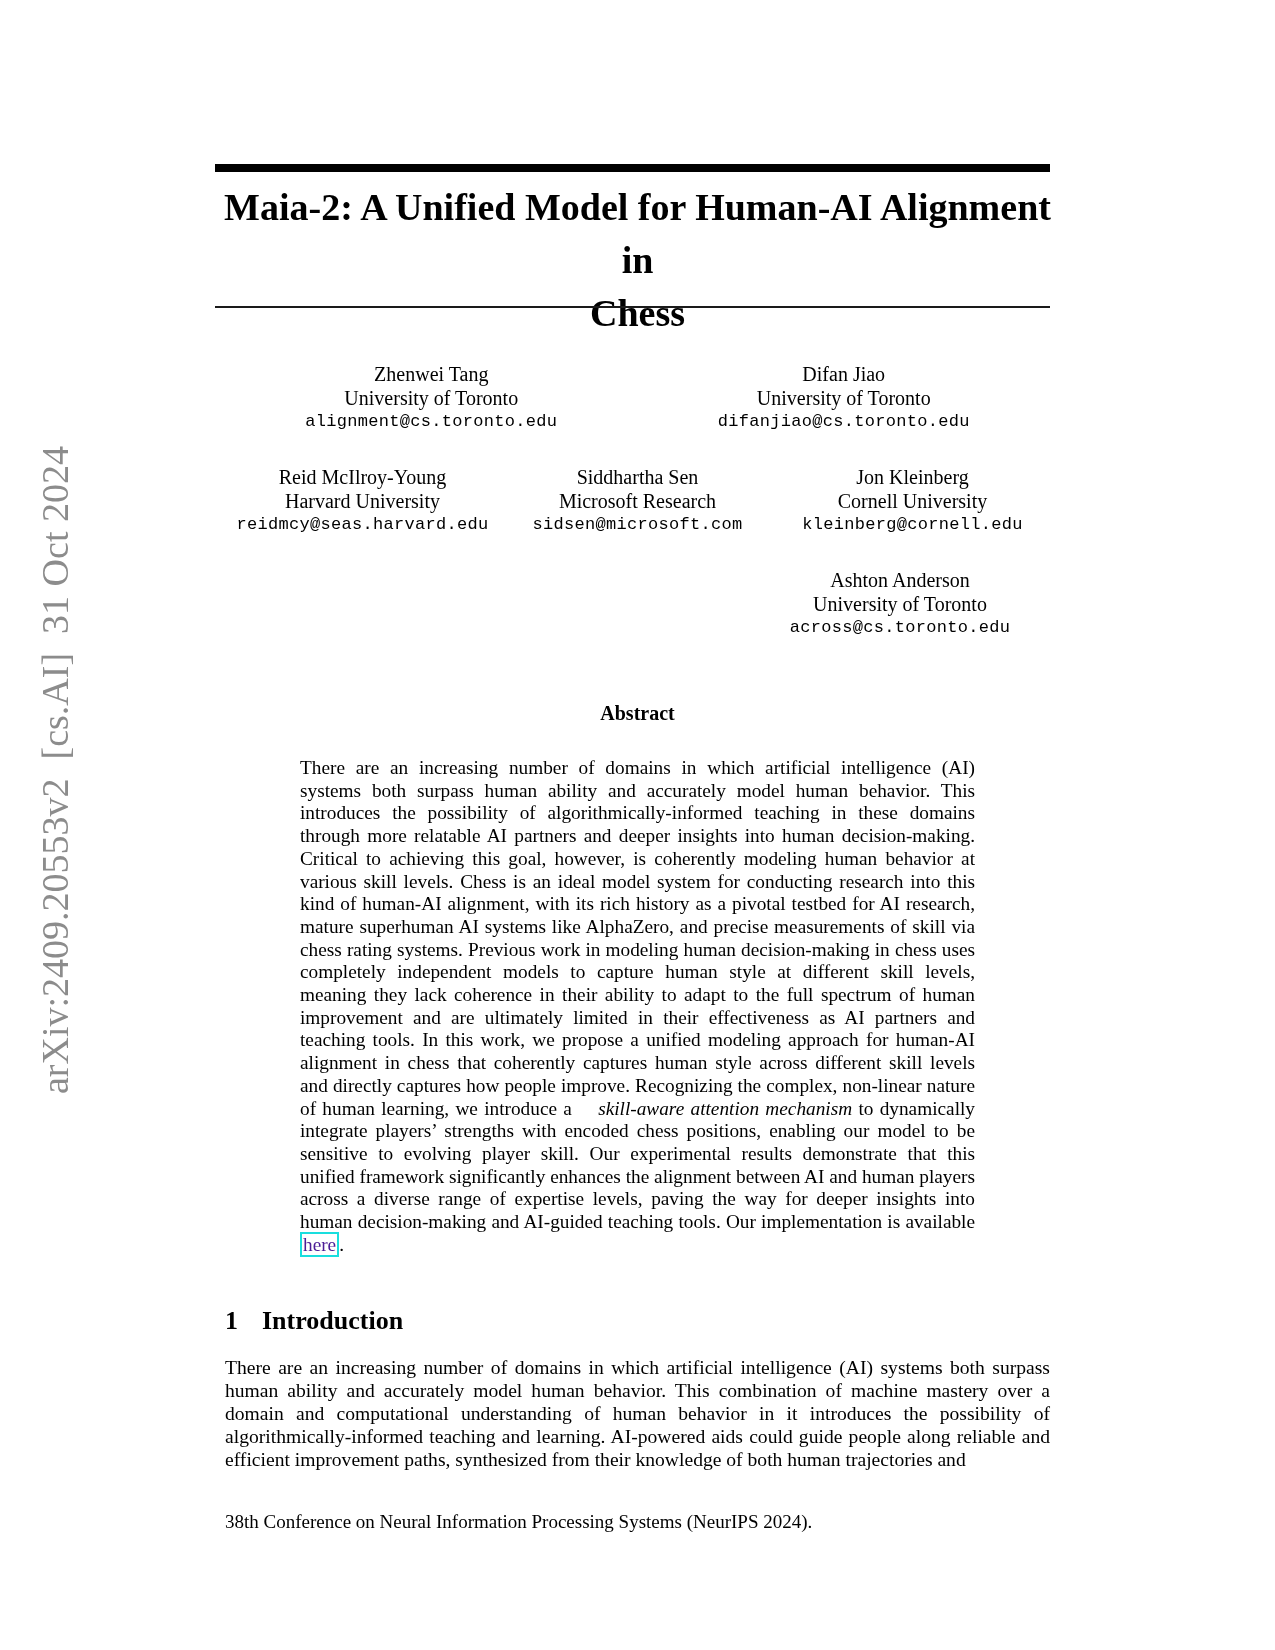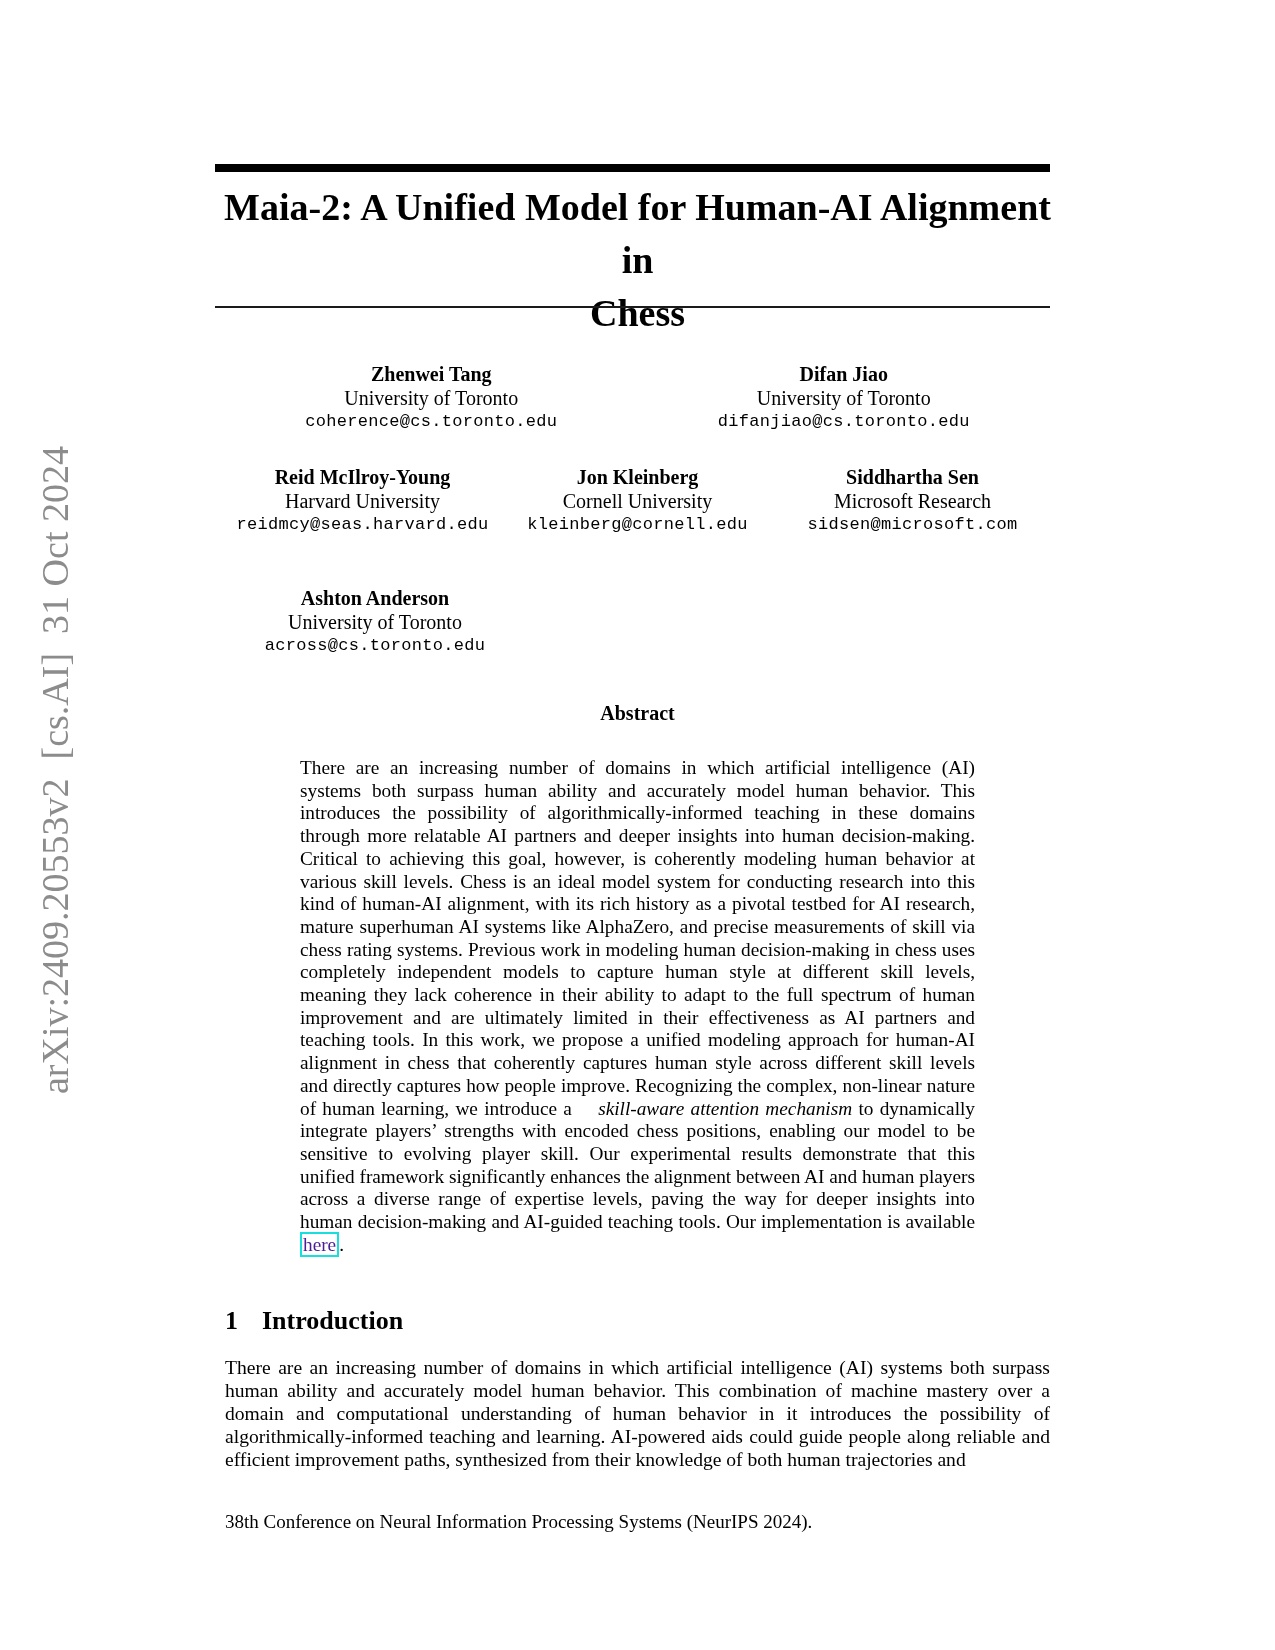"Zhenwei Tang" .author-name { font-weight: bold -> normal }
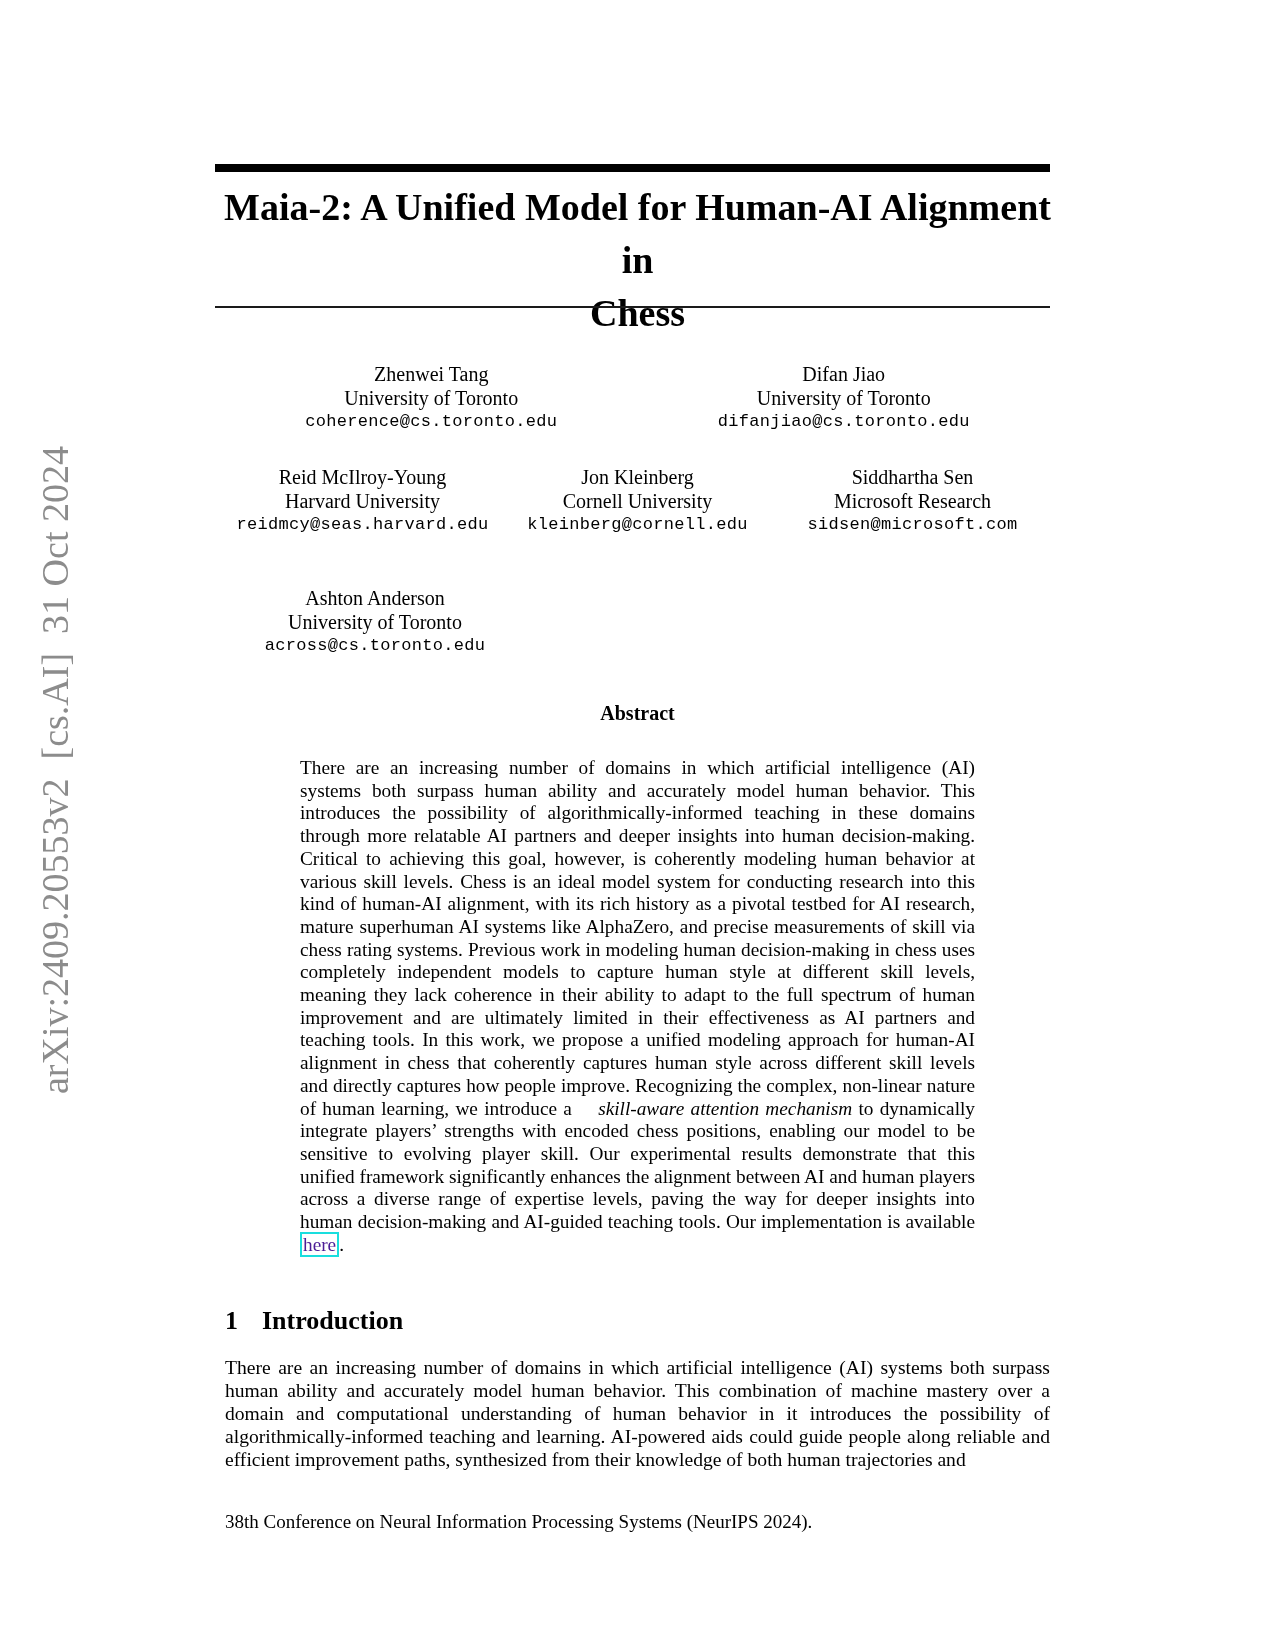"coherence@cs.toronto.edu" div.author-email { text: coherence@cs.toronto.edu -> alignment@cs.toronto.edu }
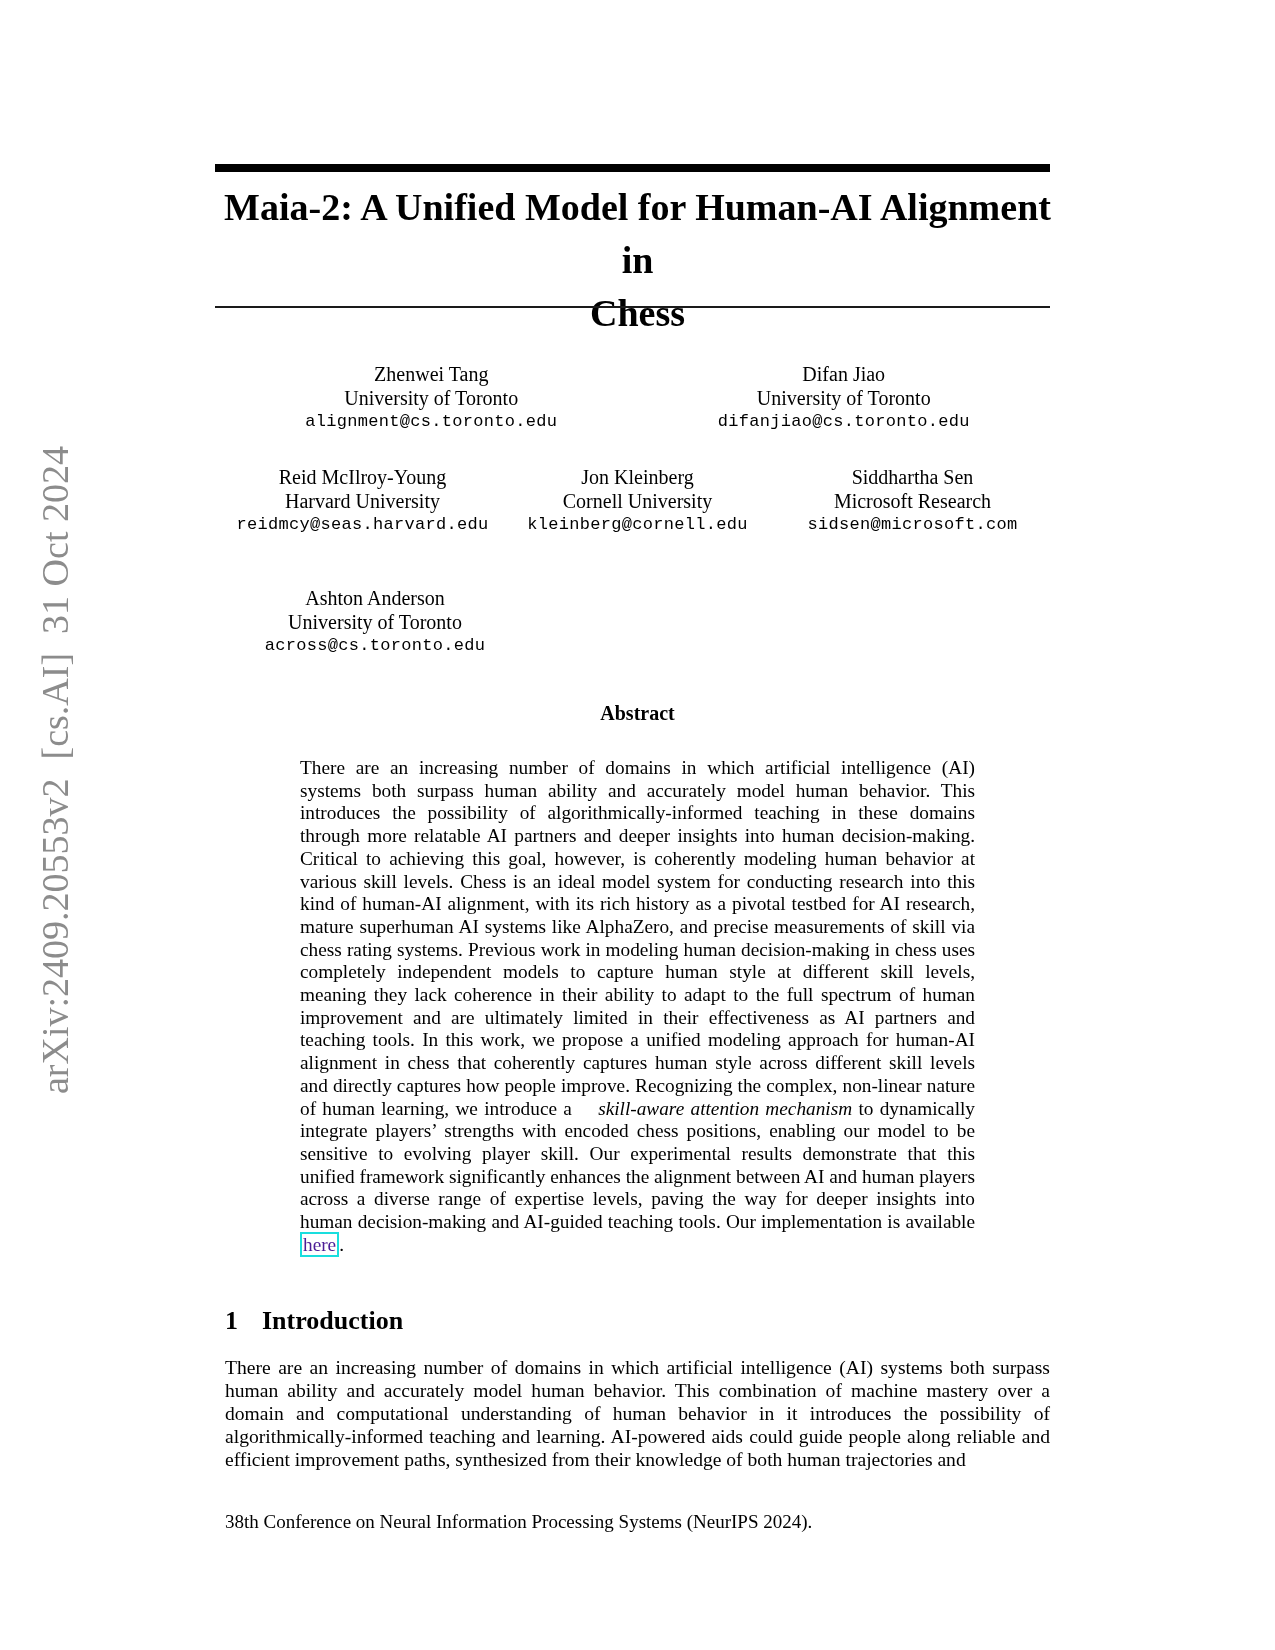"Jon Kleinberg" div.author { order: before "Siddhartha Sen" -> after "Siddhartha Sen" }
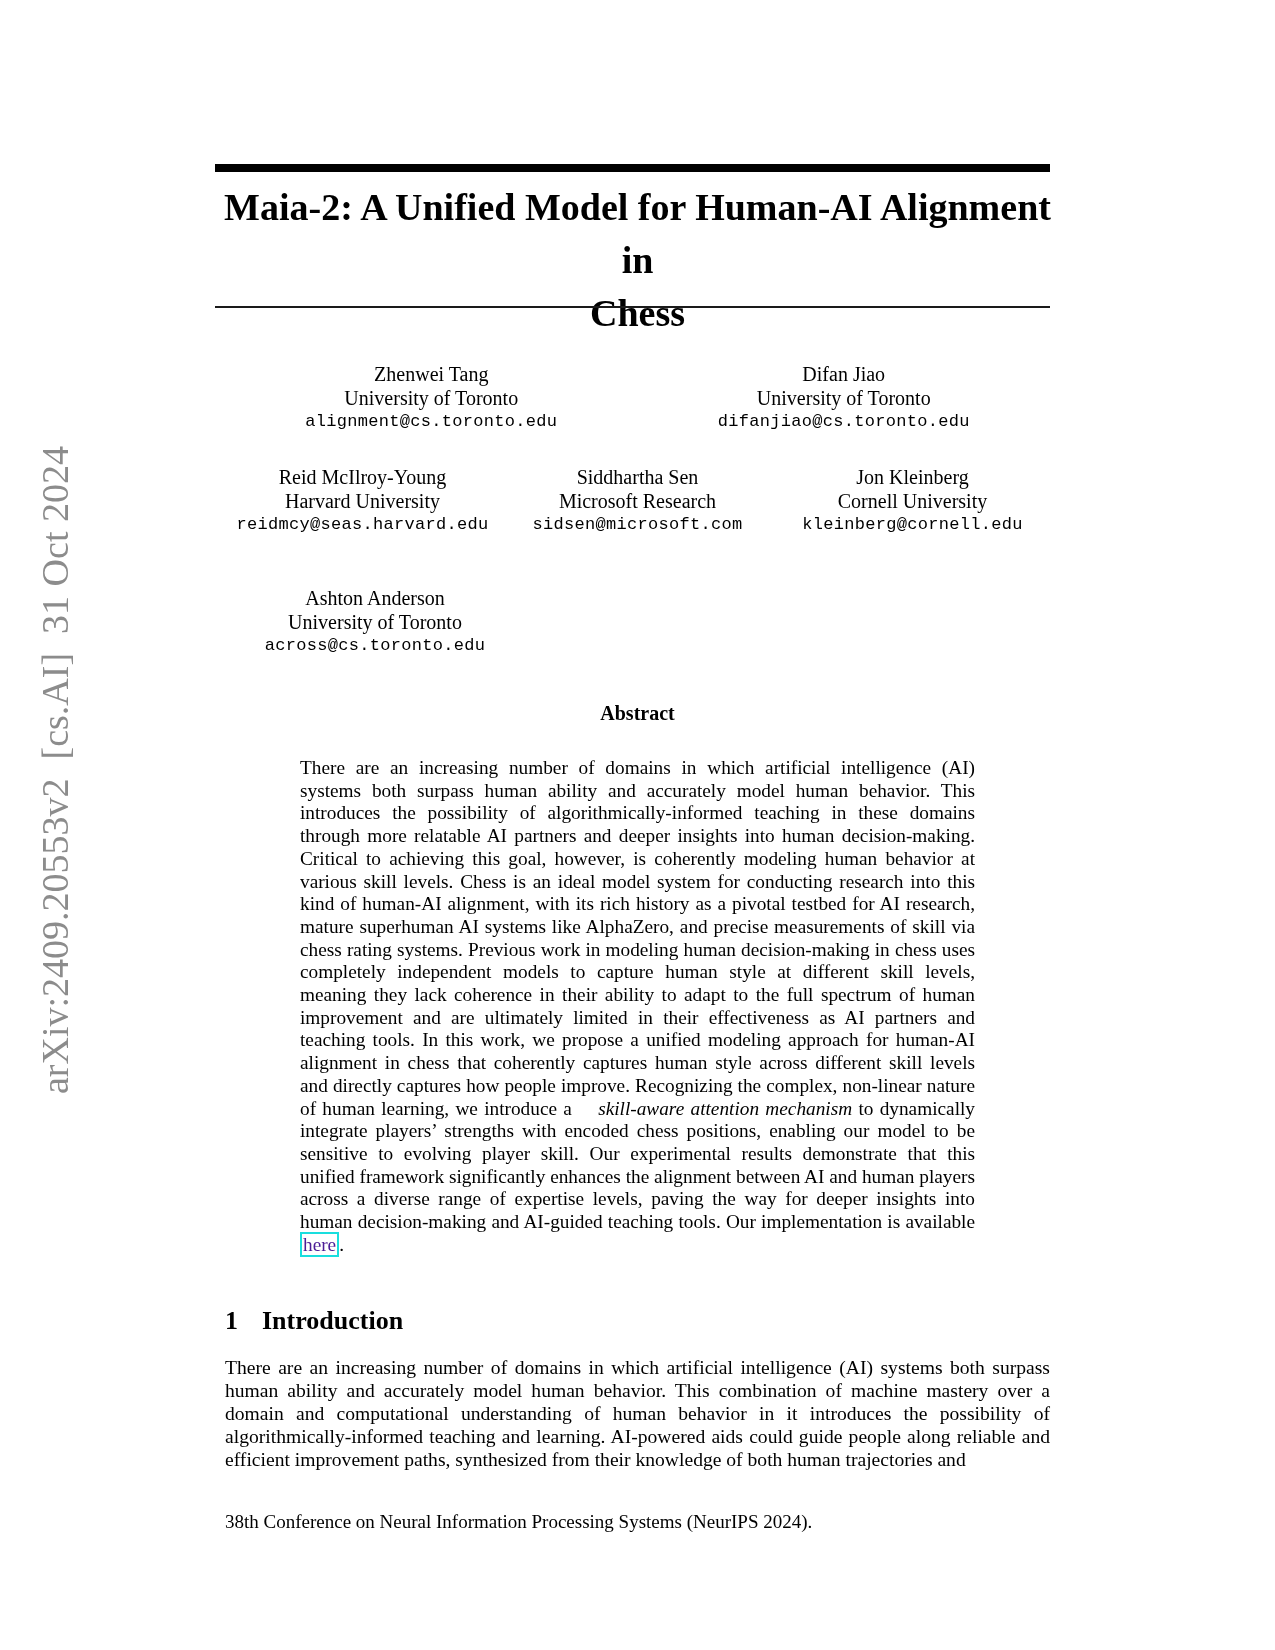"Ashton Anderson" .authors-row-3 { justify-content: flex-start -> flex-end; top: 586px -> 568px }
